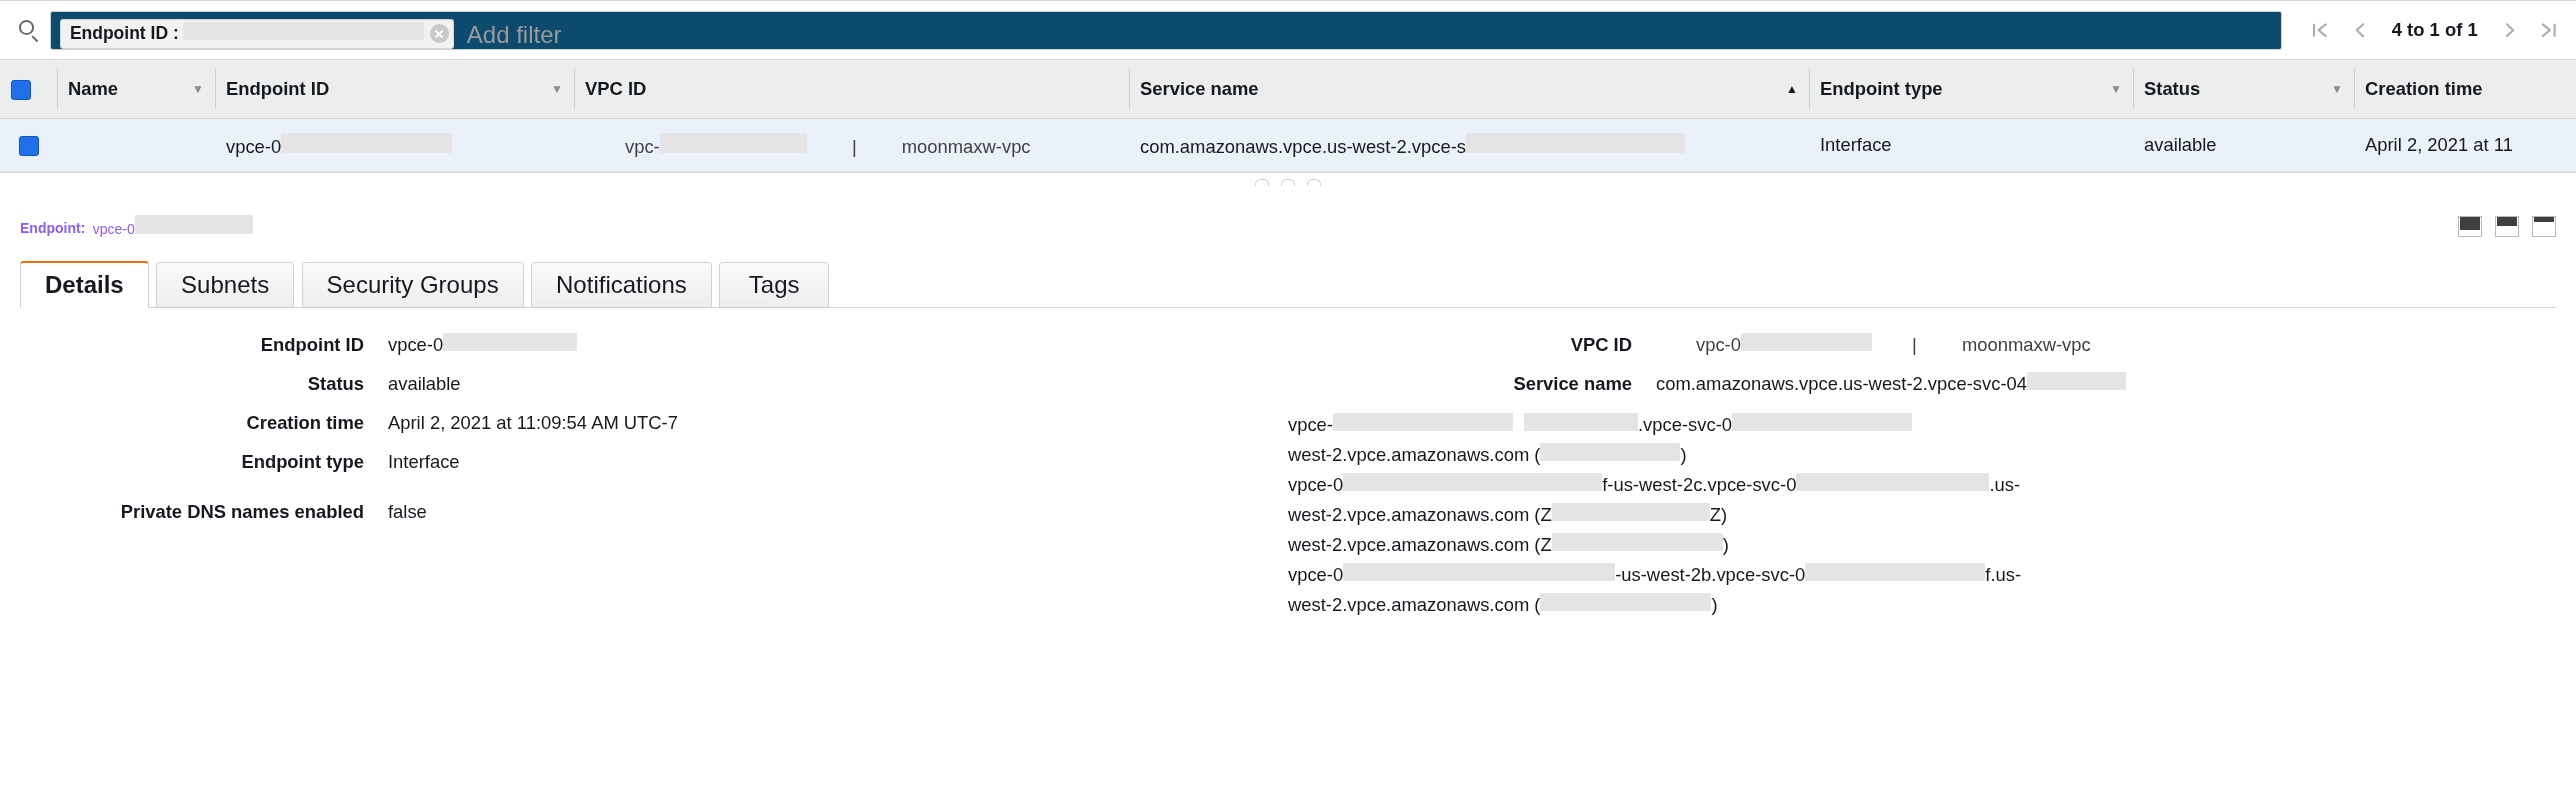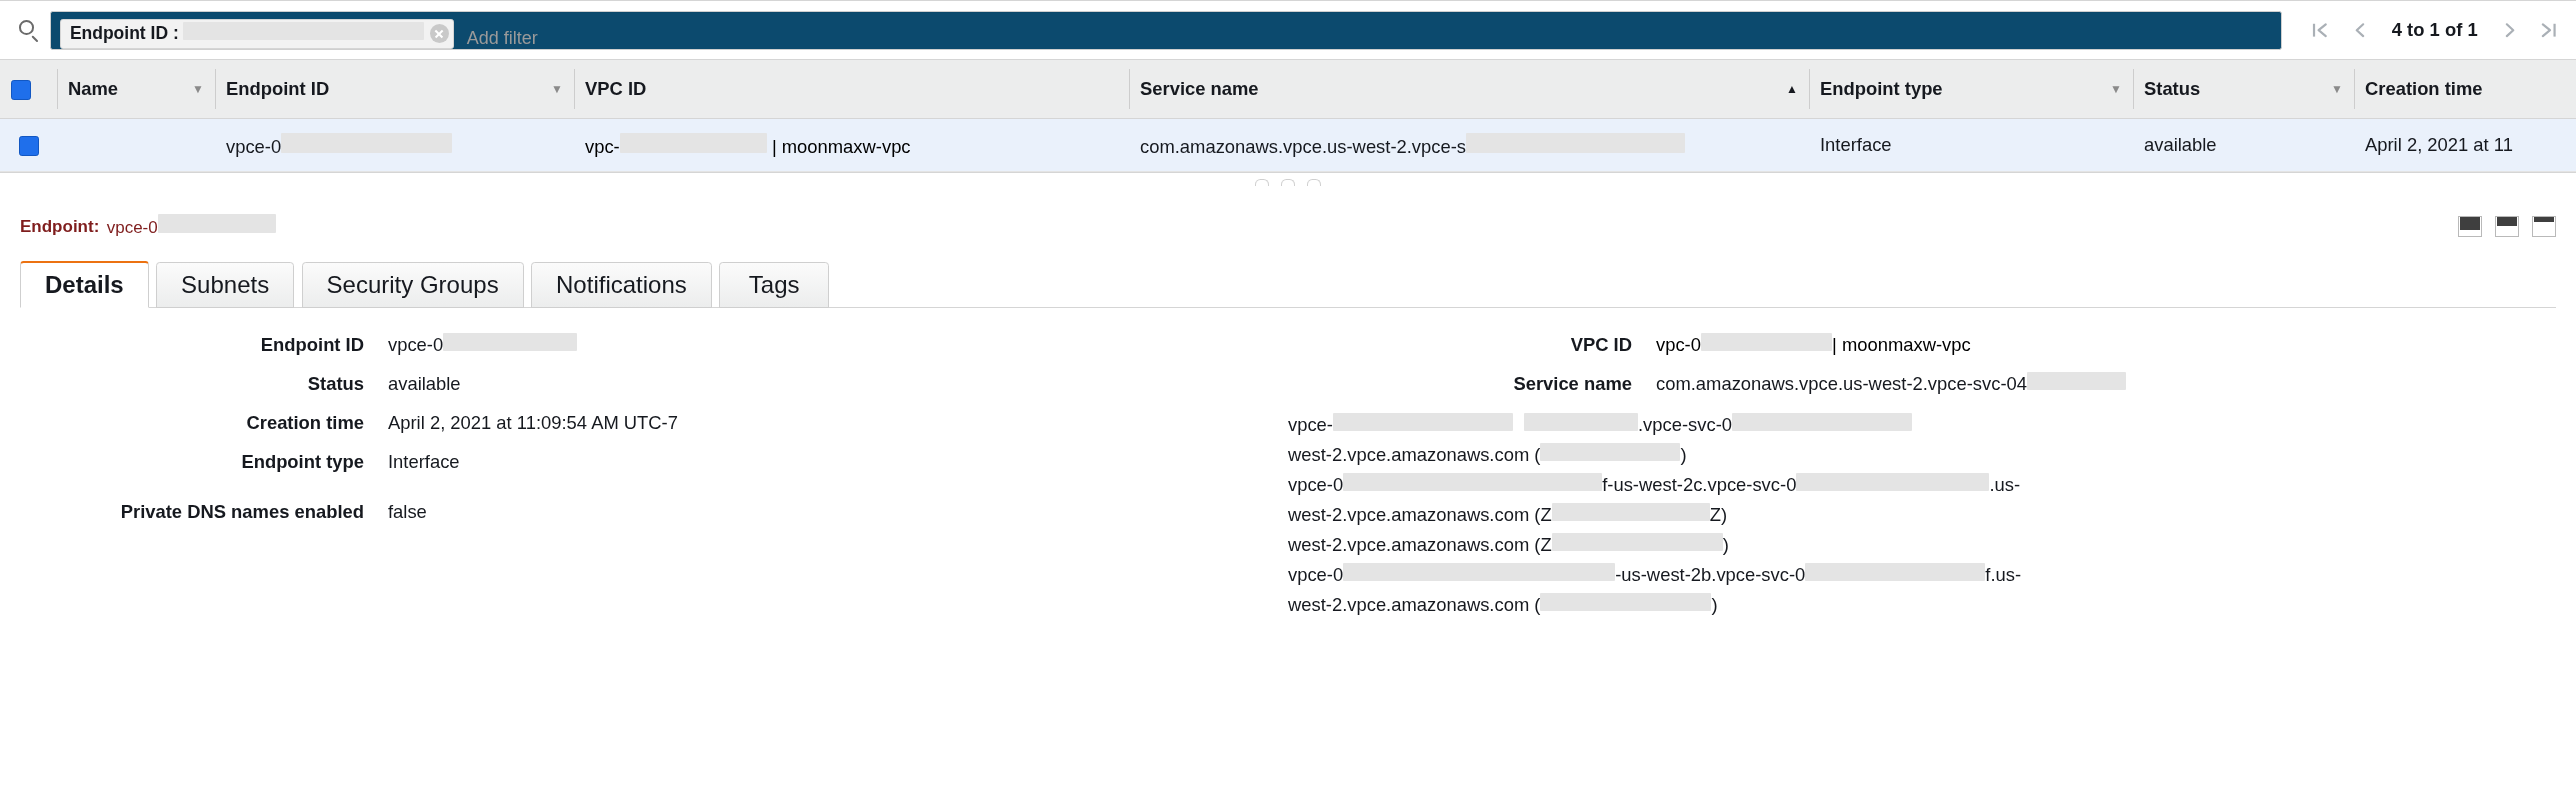"Add filter" .filter-placeholder { font-size: 18px -> 24px }
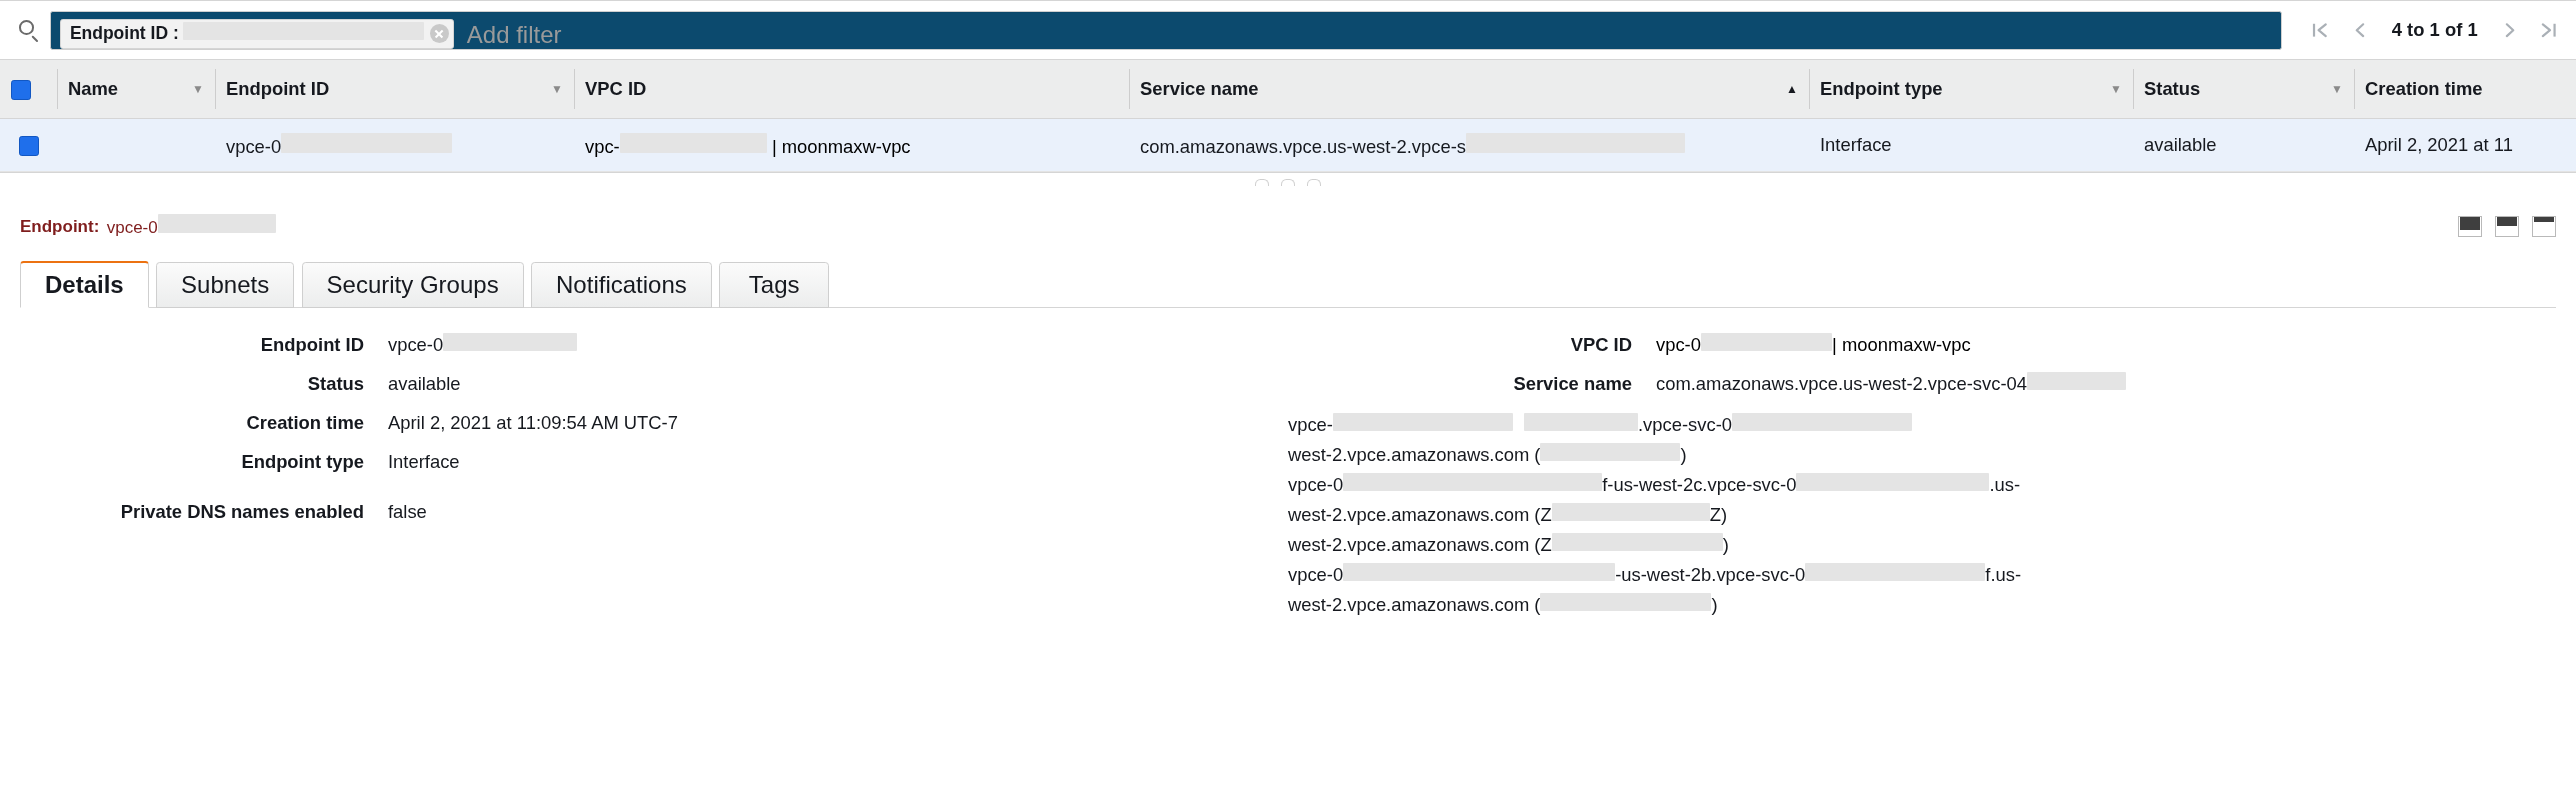"vpc-" .link { color: #000000 -> #404040; margin-left: none -> 40px }
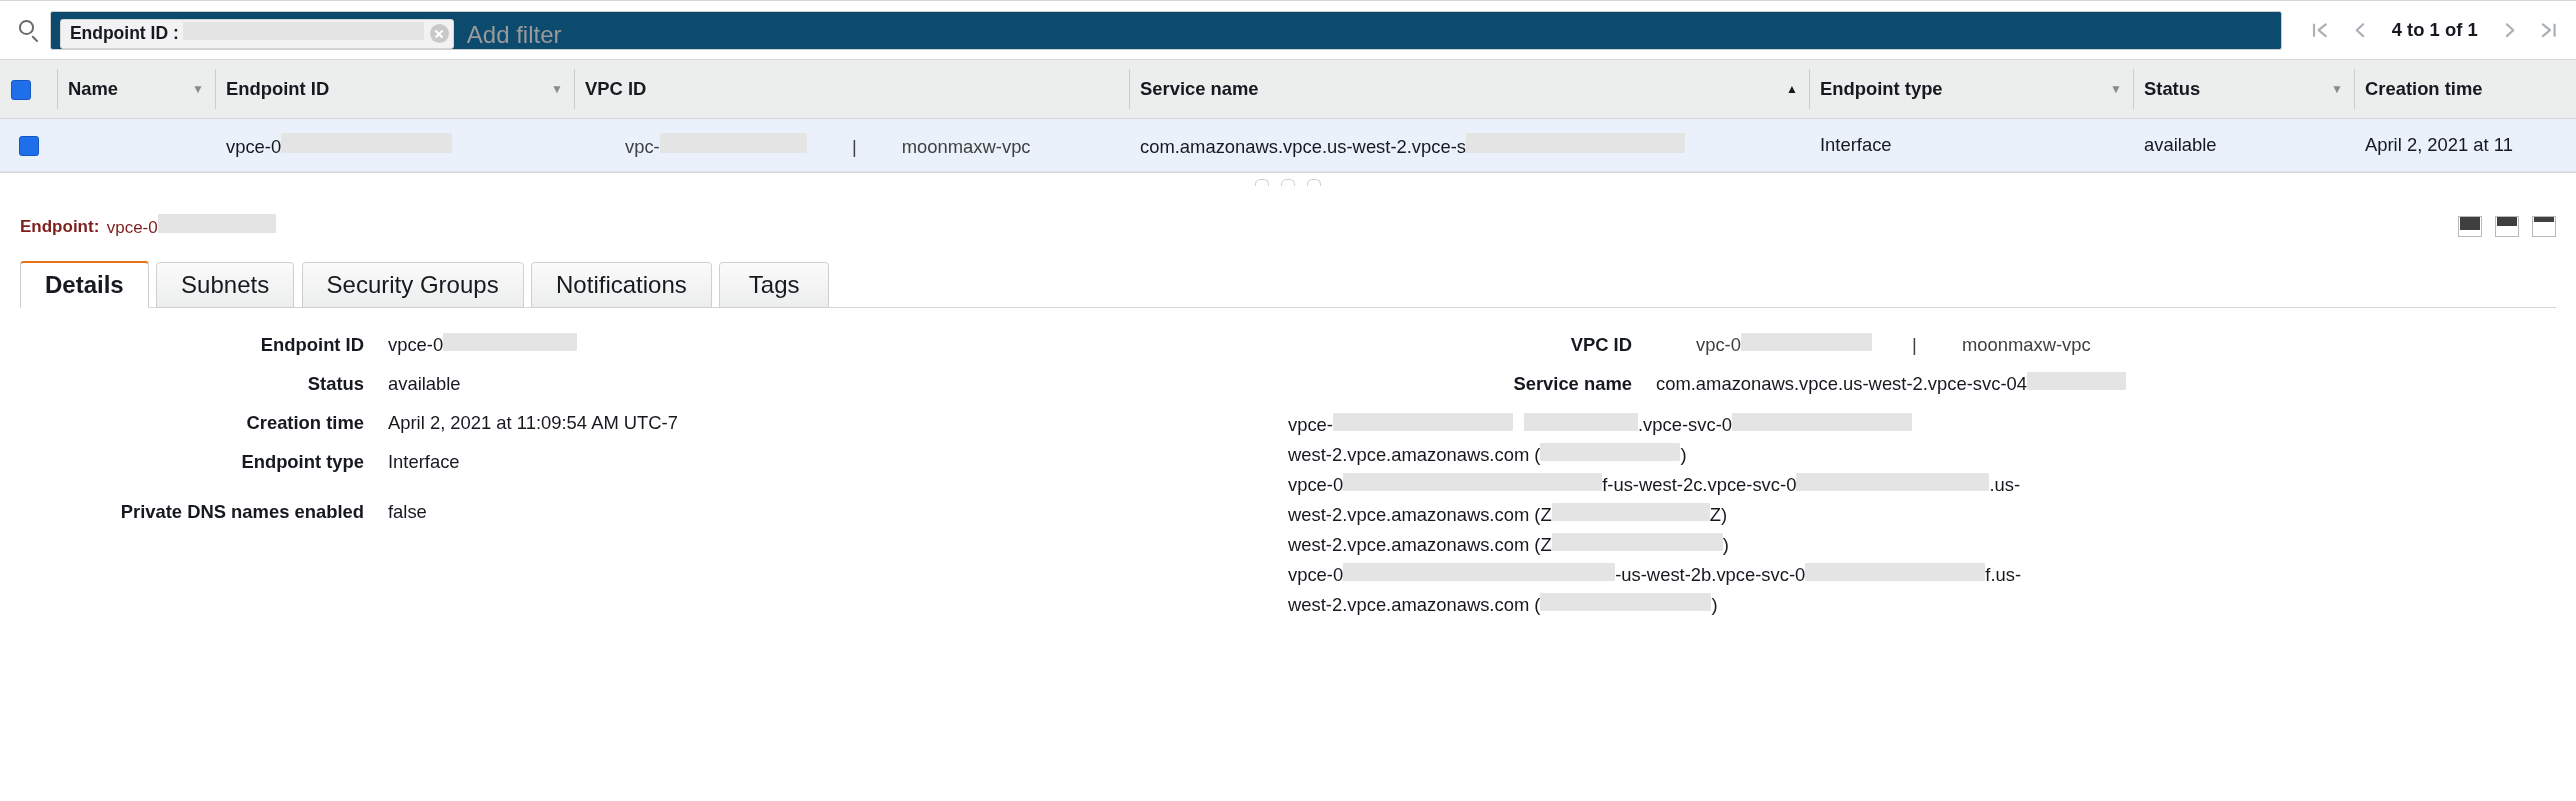"Endpoint: vpce-0" .detail-title { color: #7f1d1d -> #8b5cf6; font-size: 17px -> 14px }
